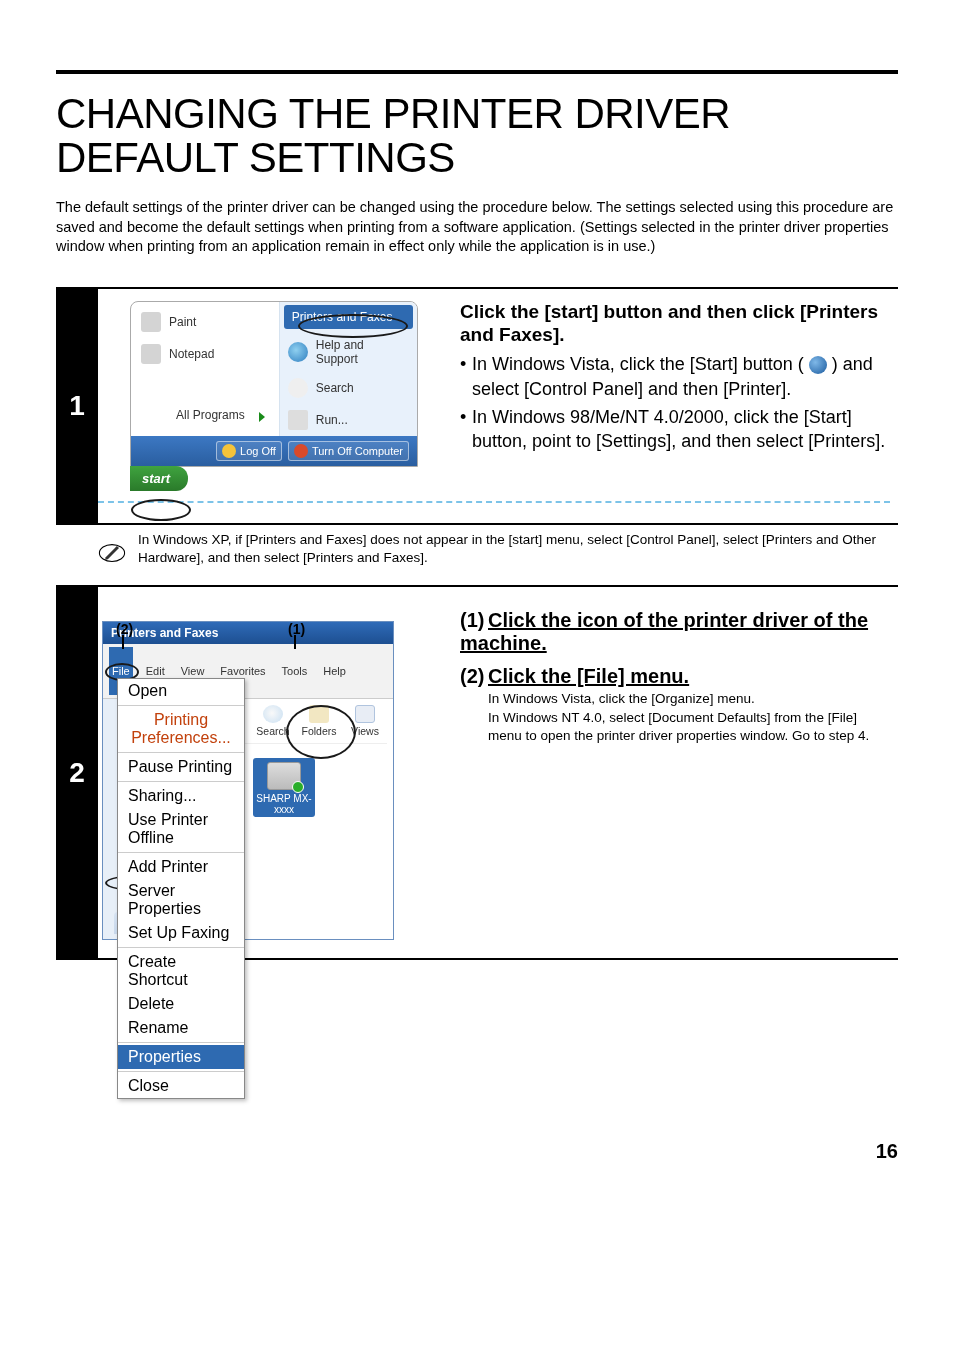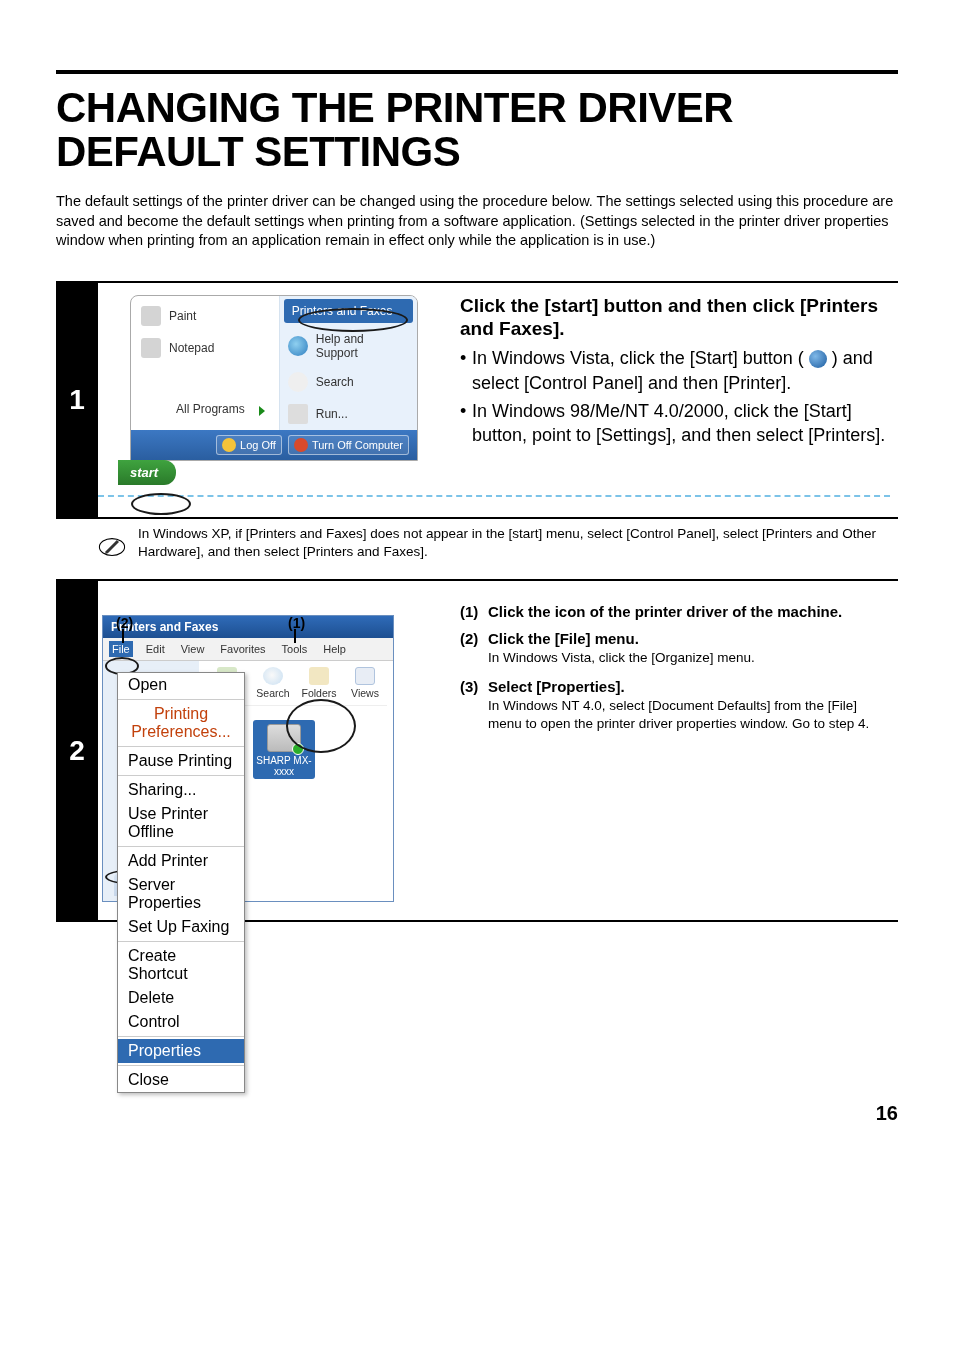"CHANGING THE PRINTER DRIVER DEFAULT" .main-title { font-weight: bold -> normal; padding-top: 12px -> 18px }
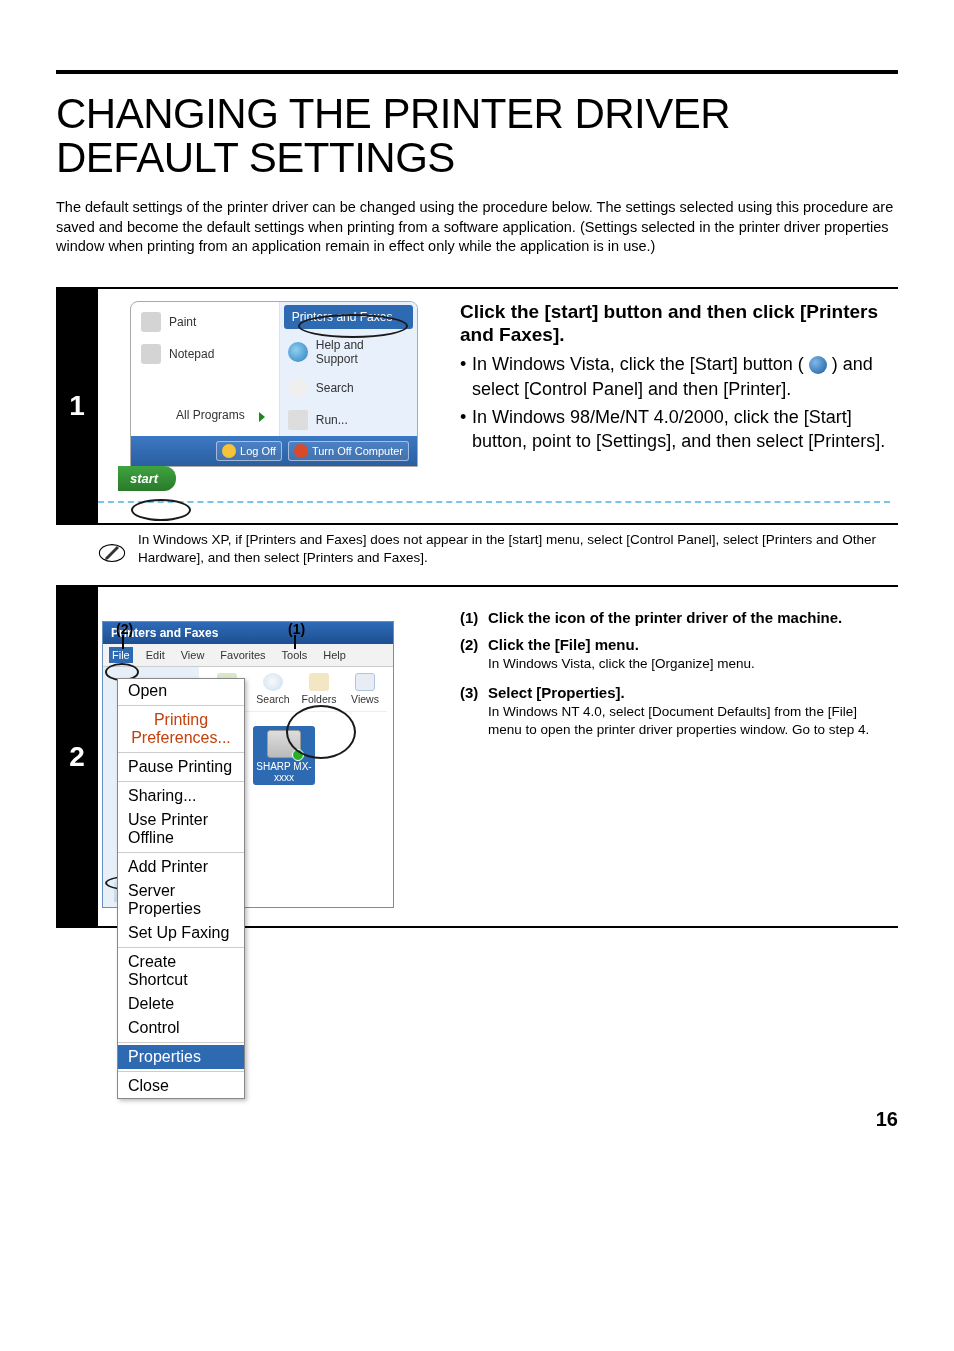"start" .start-wrap { margin-left: 10px -> 22px }
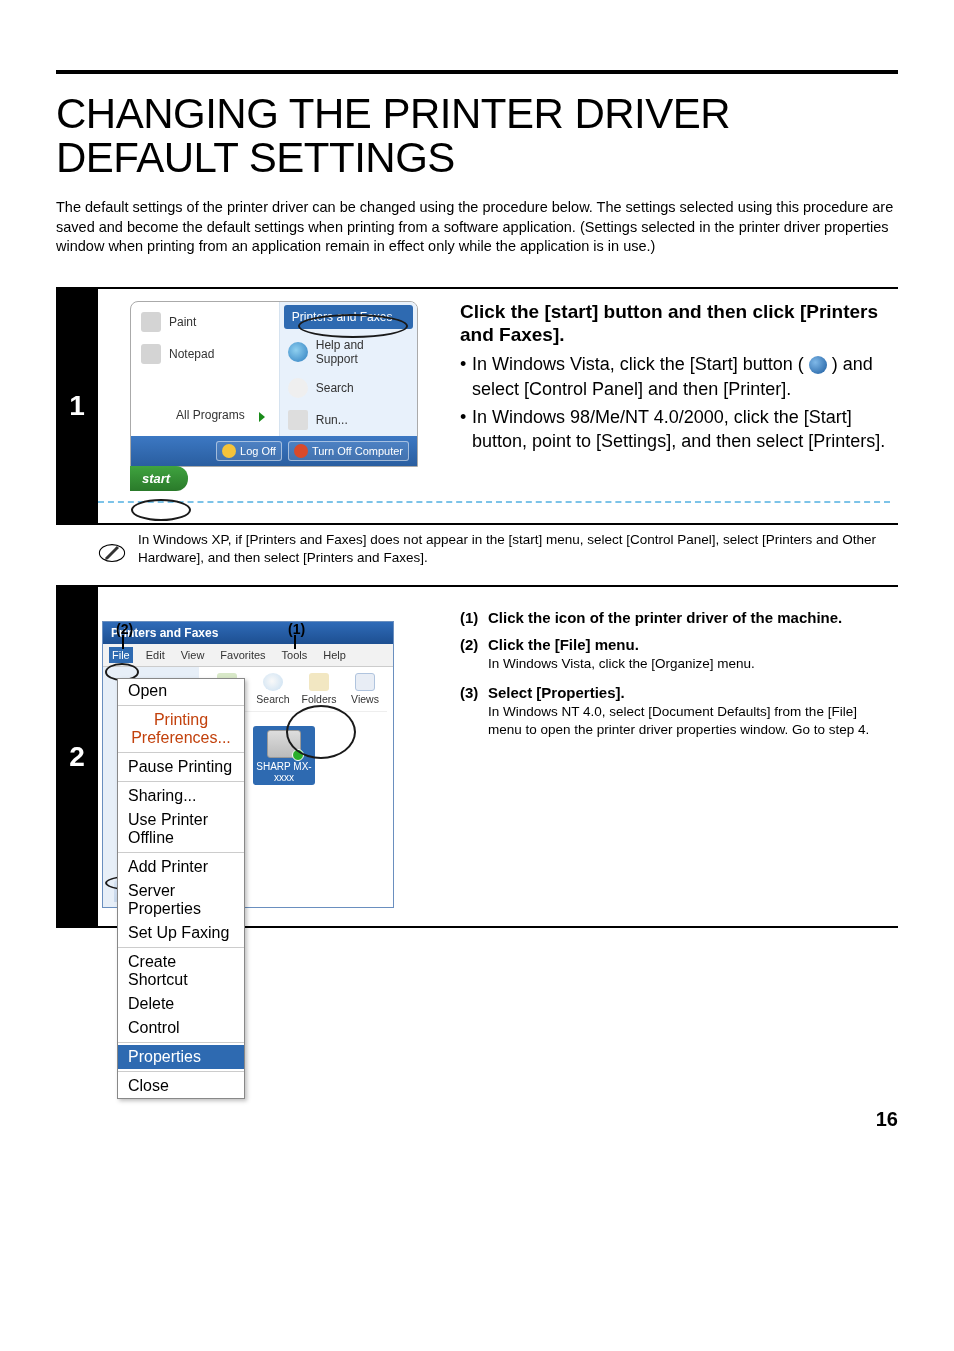"(1) Click the icon of" .sub-heading { font-size: 15px -> 20px; text-decoration: none -> underline }
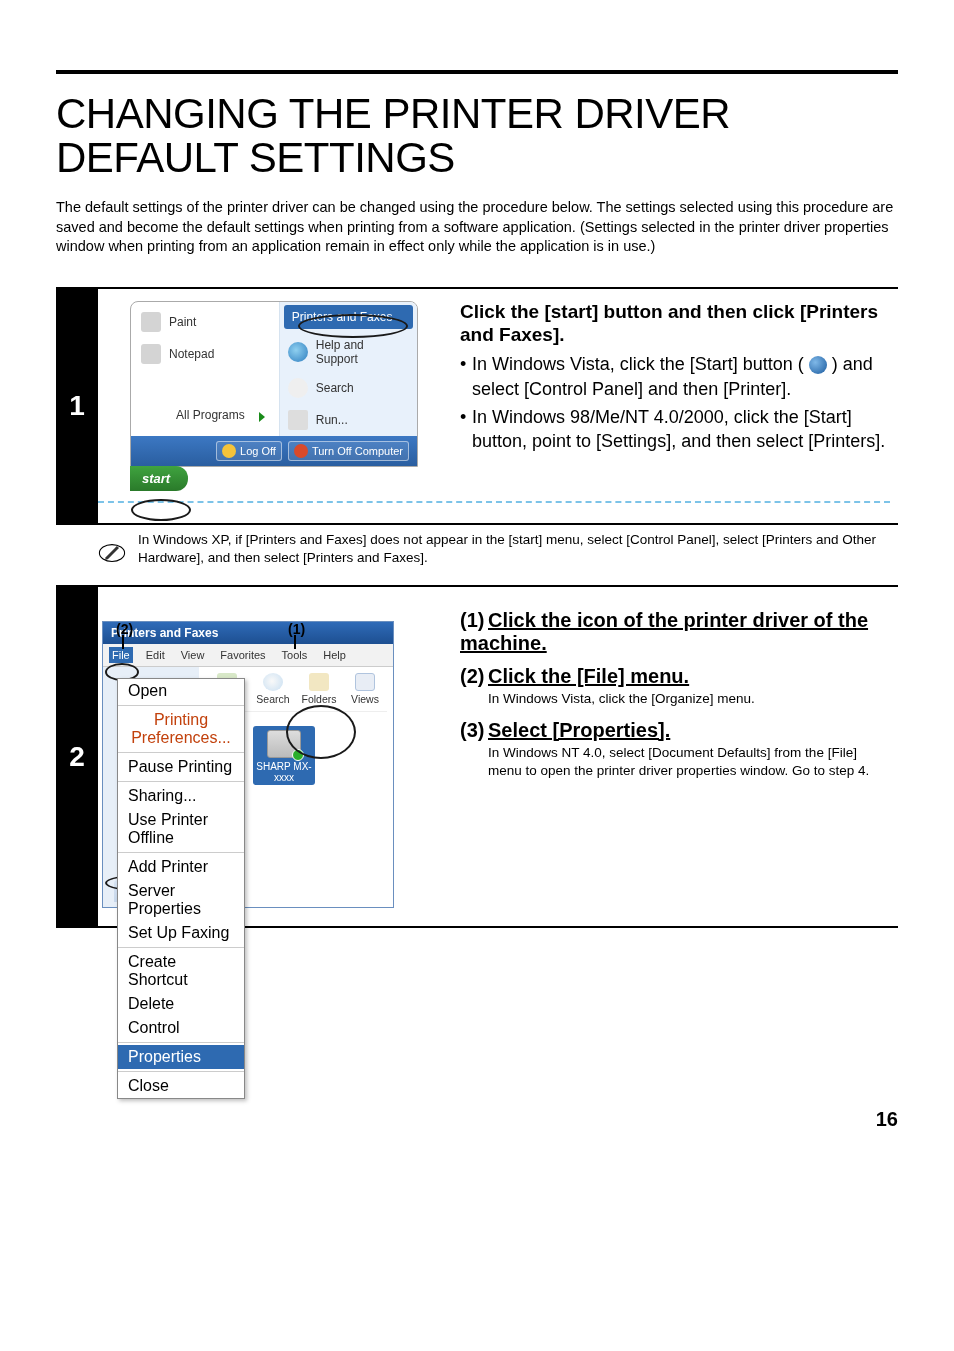"File" .pf-menu .m { padding: 2px 3px -> 18px 3px }
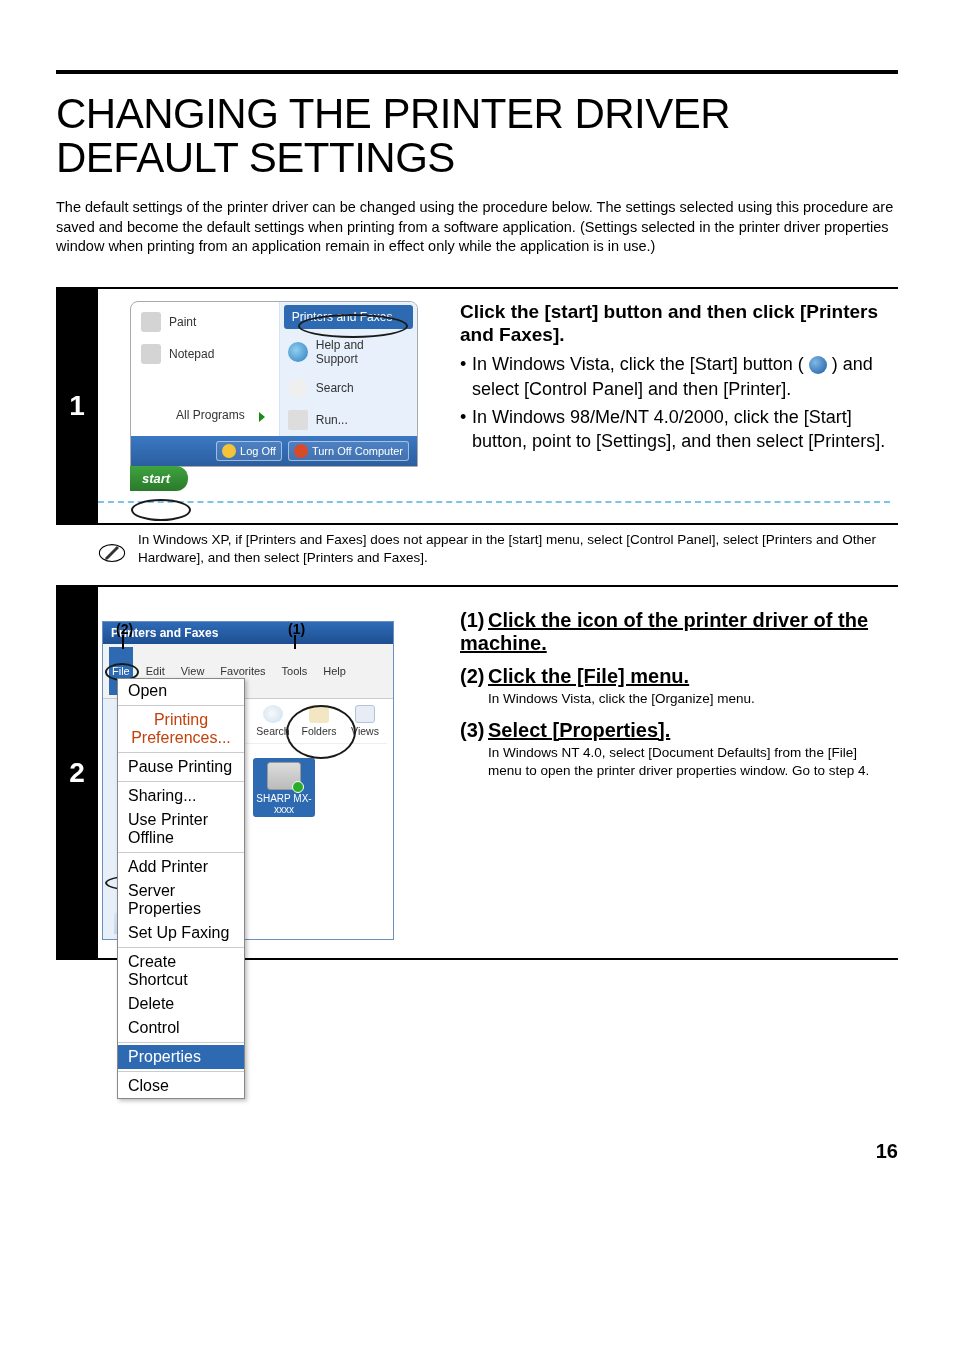"(3) Select [Properties]." div.sub-heading { html: <div> <span>(3)</span><span>Select [Properties].</span> </div> -> none }
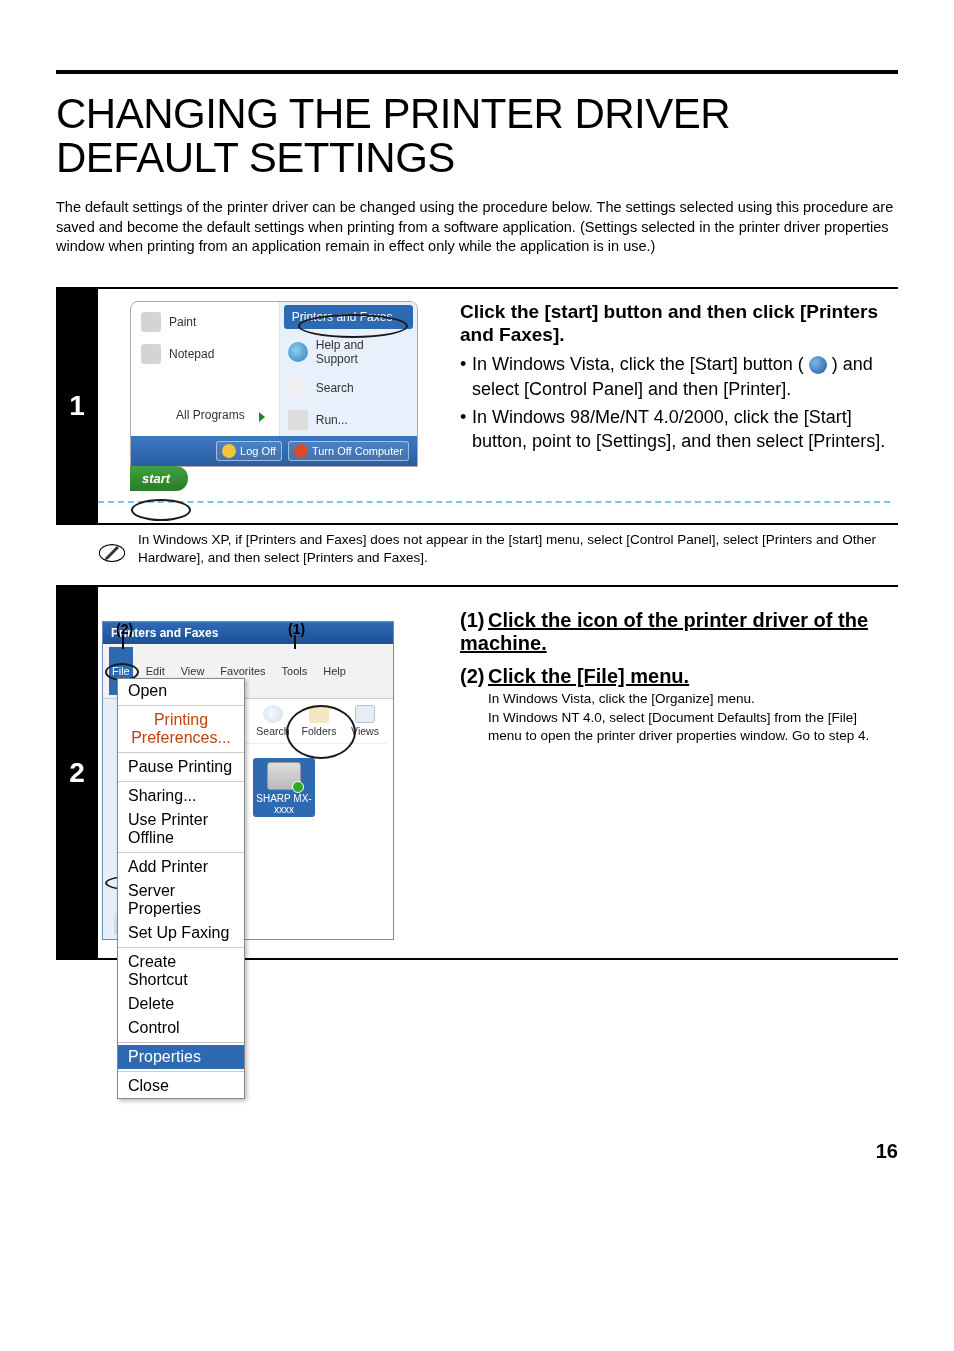"Control" div.it { text: Control -> Rename }
